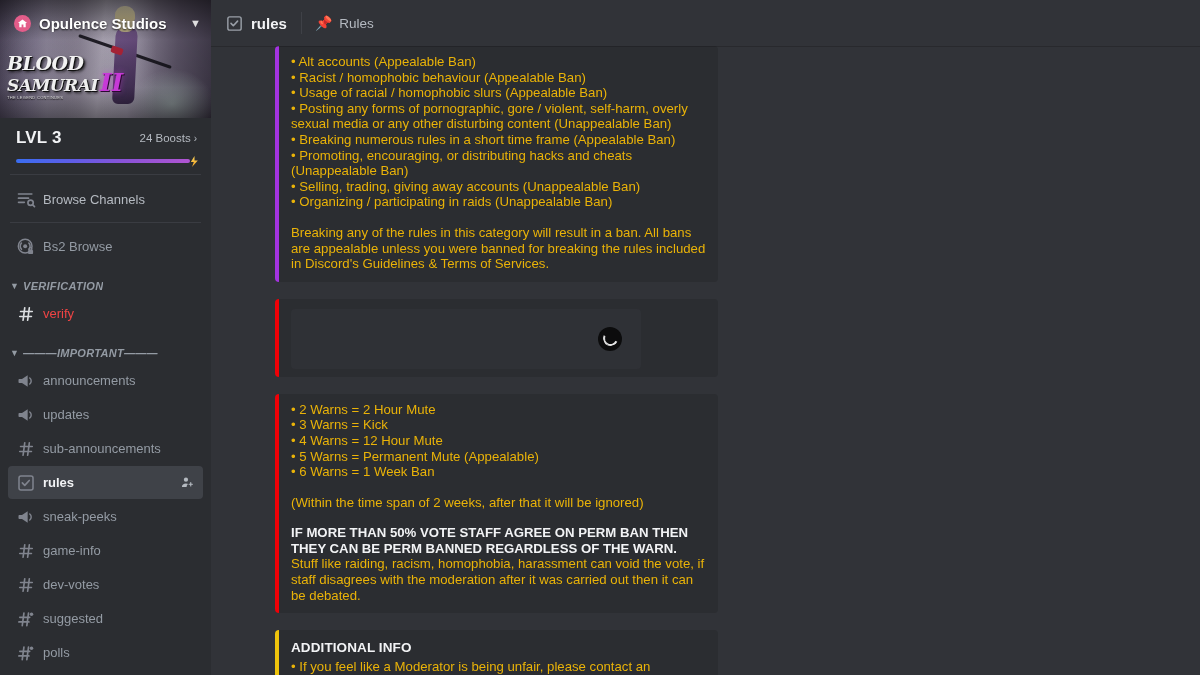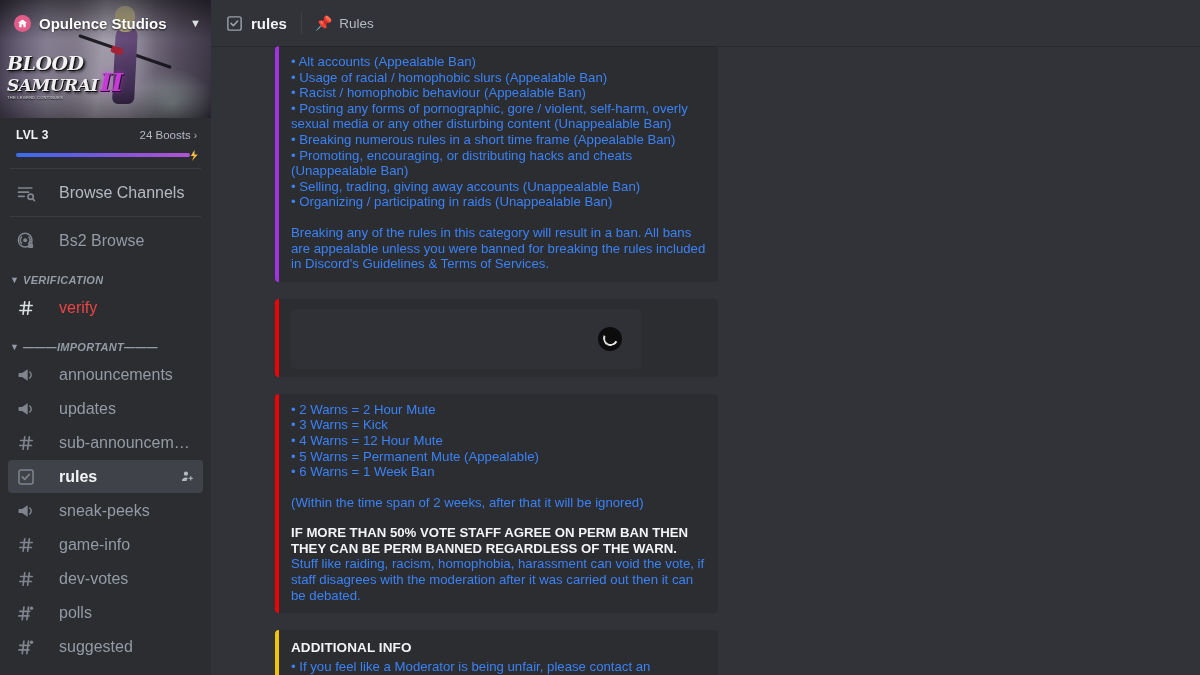"• Alt accounts (Appealable Ban)" .embed .eline { color: #3b82f6 -> #eab308 }
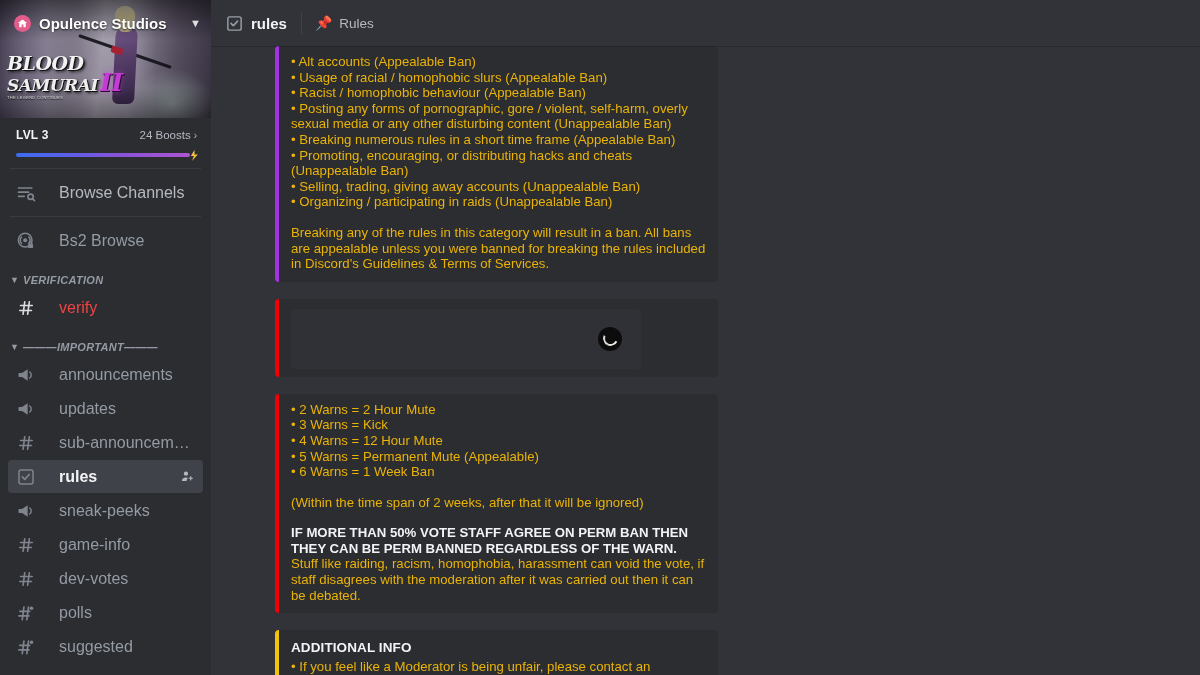"• Usage of racial /" div.eline { order: before "• Racist / homophobic behaviour" -> after "• Racist / homophobic behaviour" }
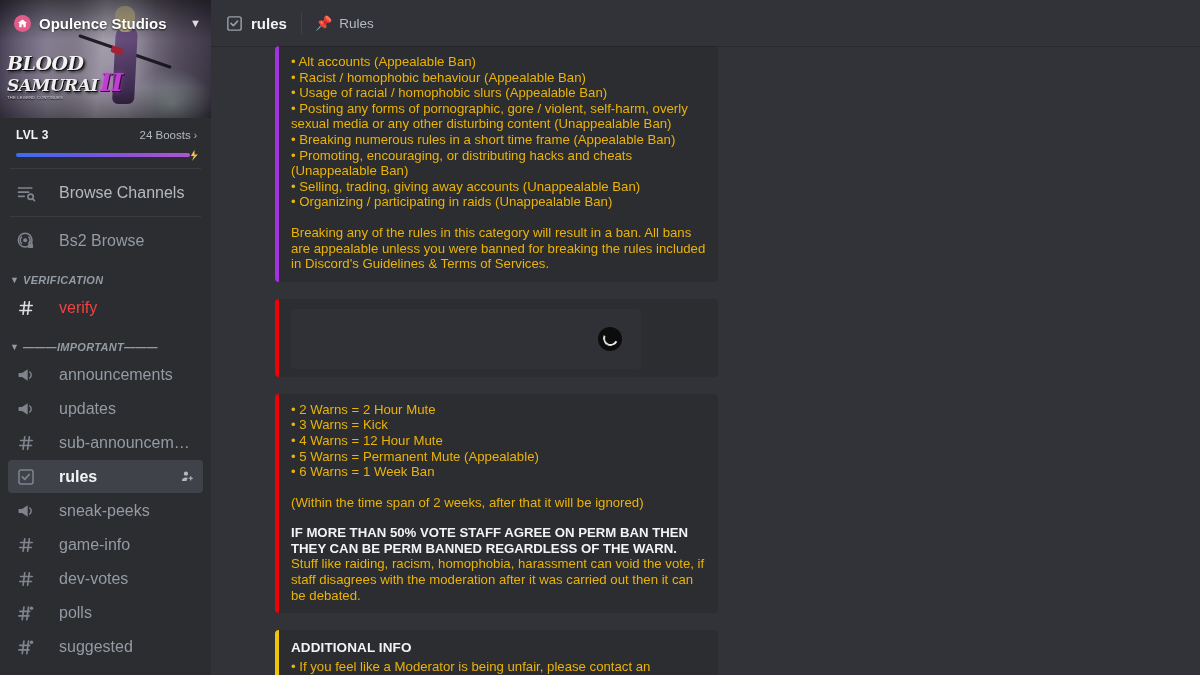"LVL 3" .lvl-text { font-size: 12px -> 17px }
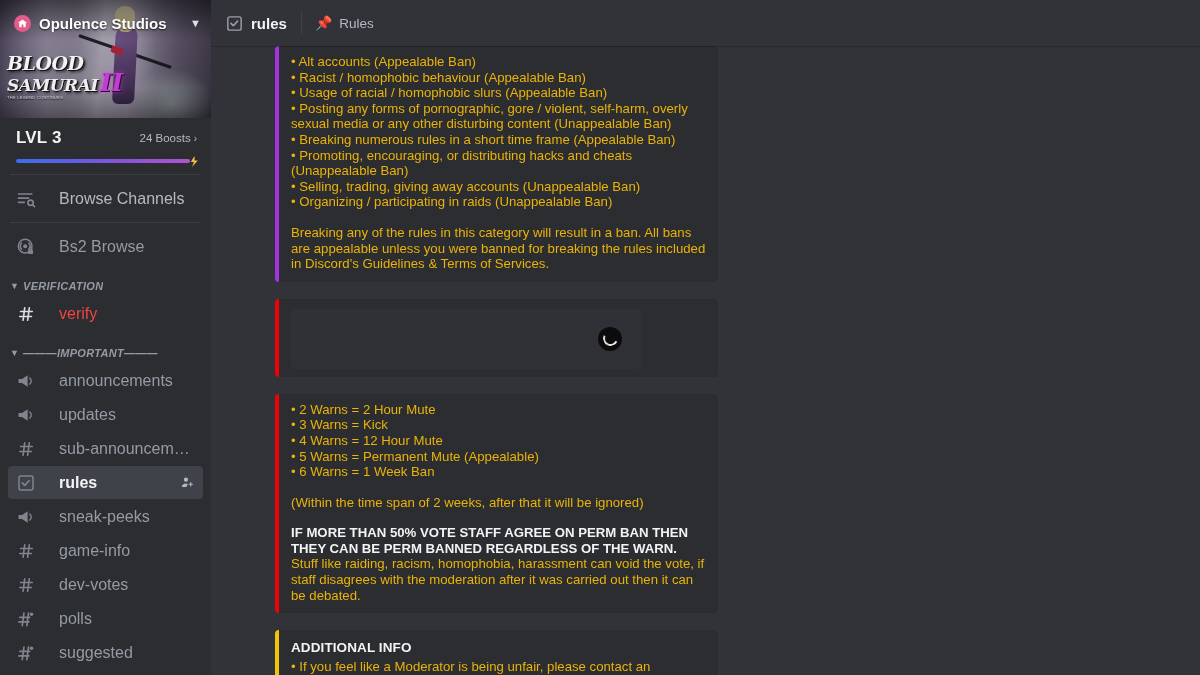"Browse Channels" .nav-item .lbl { font-size: 16px -> 13px; margin-left: 16px -> none }
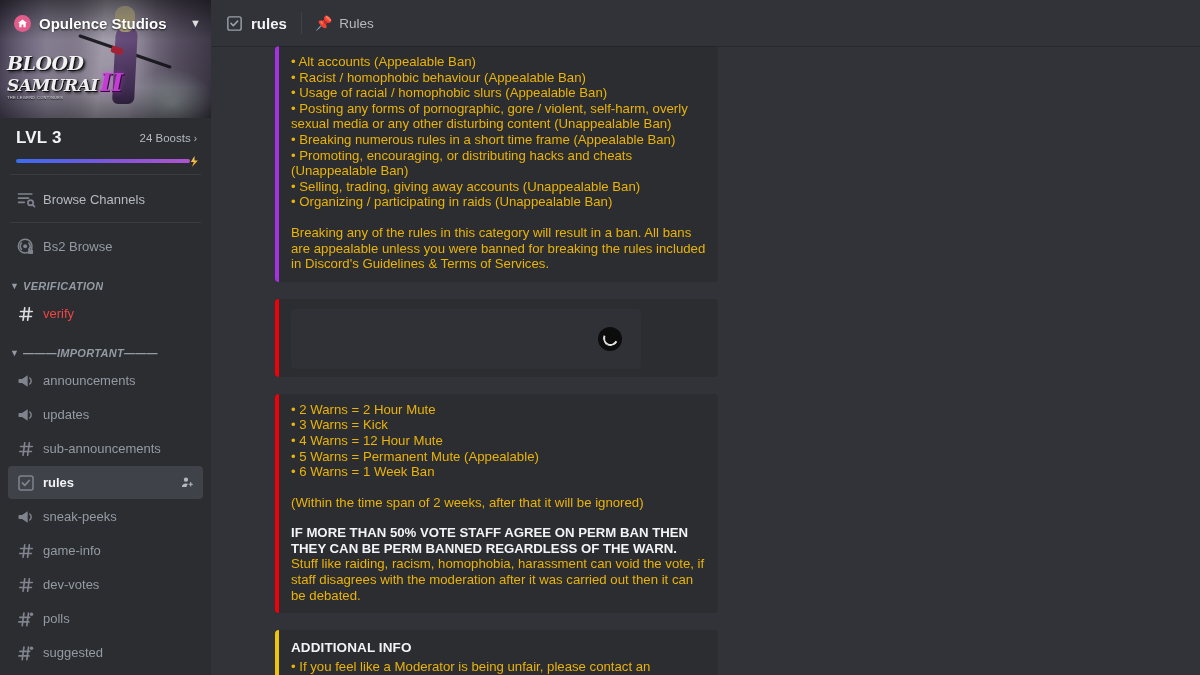"polls" div.nav-item { order: before "suggested" -> after "suggested" }
